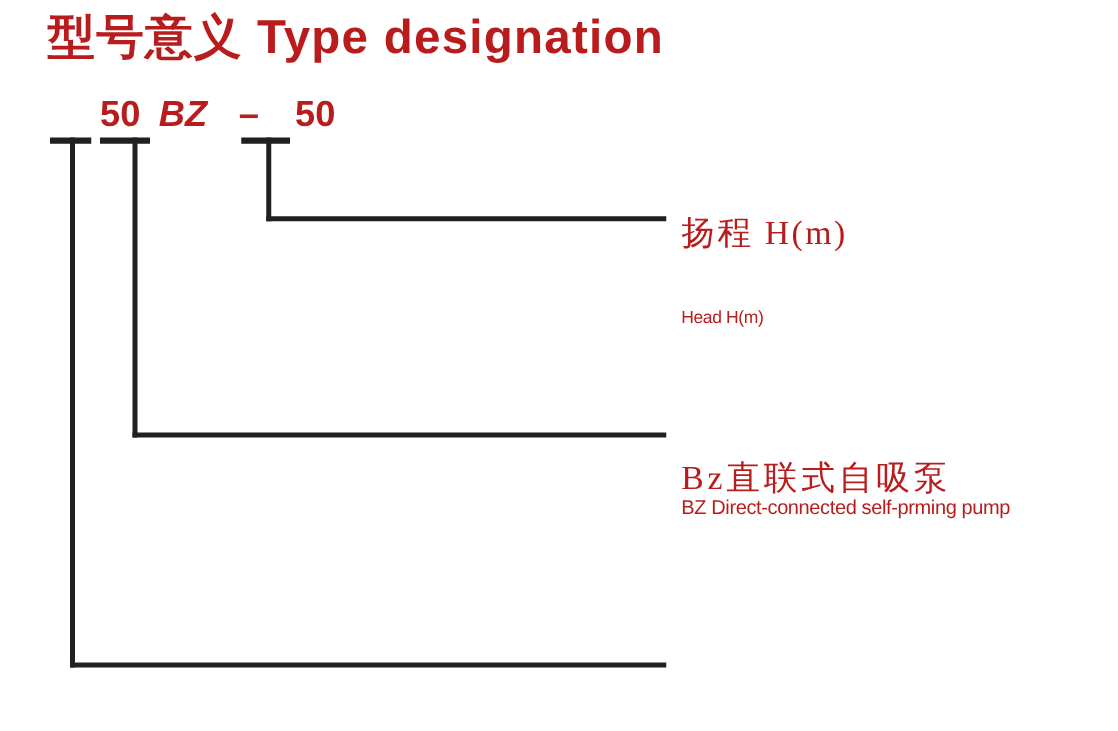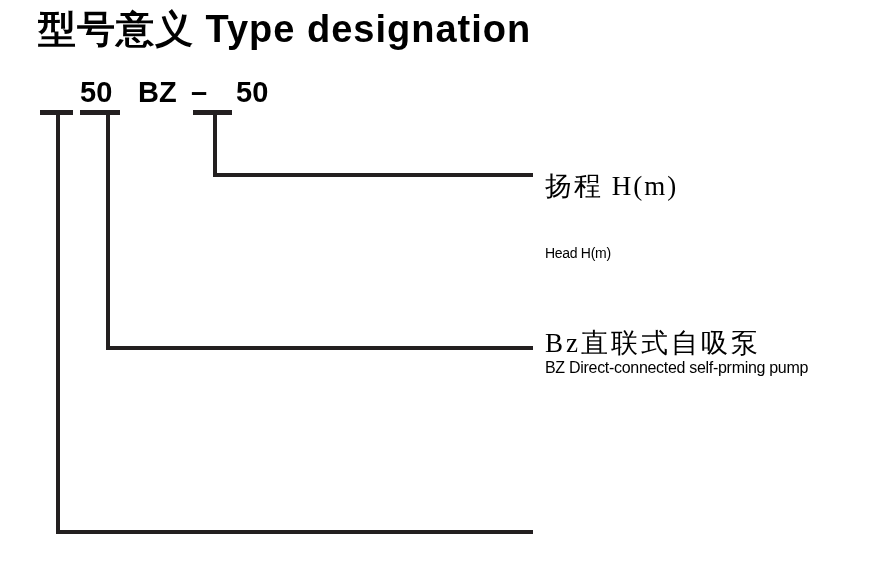"型号意义 Type designation" .page { color: #000000 -> #b91c1c }
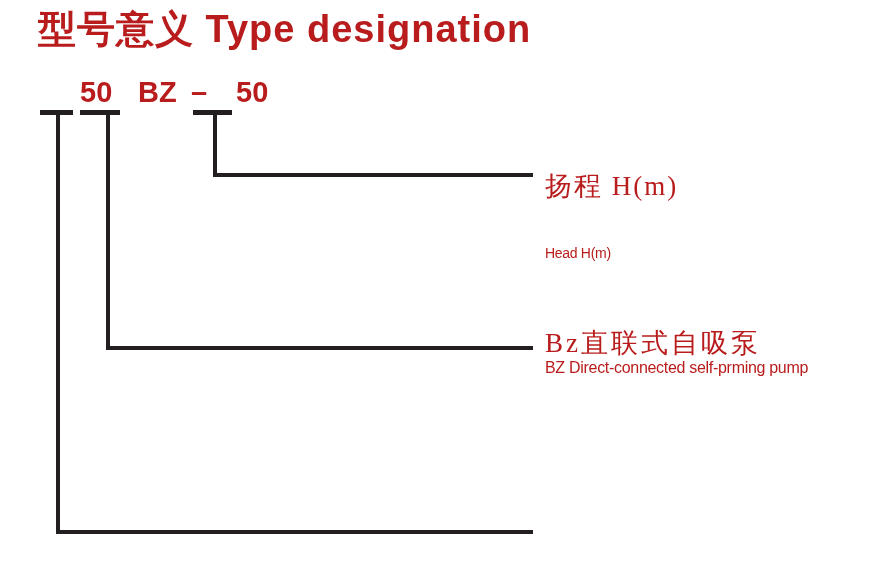"BZ" .code-series { font-style: none -> italic; left: 98px -> 87px }
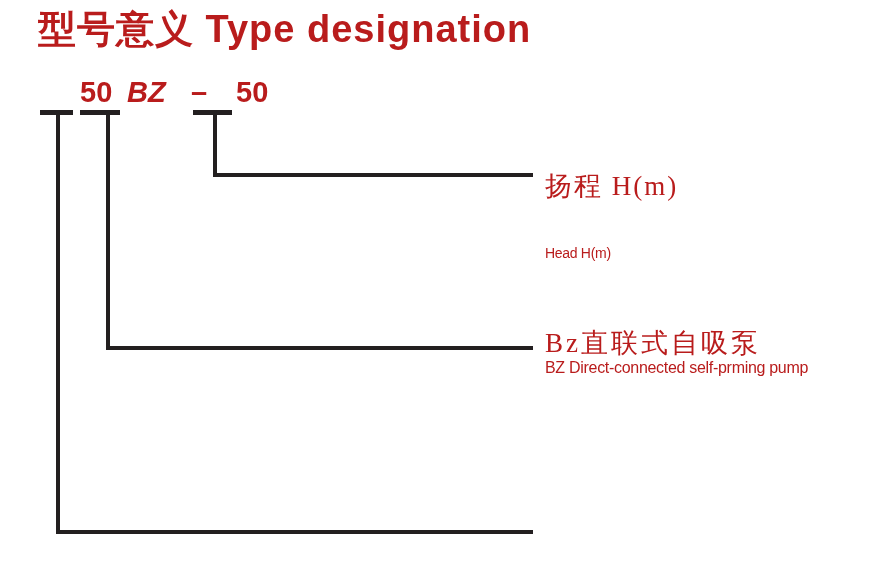"Bz直联式自吸泵" .label-series .zh { margin-top: none -> 39px }
